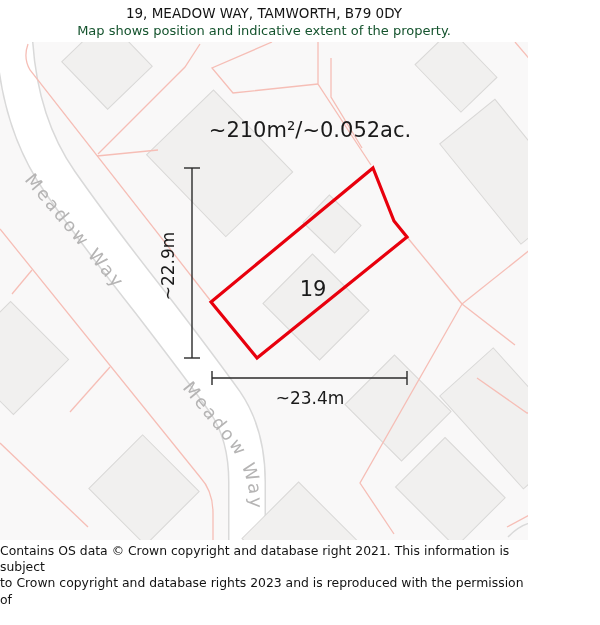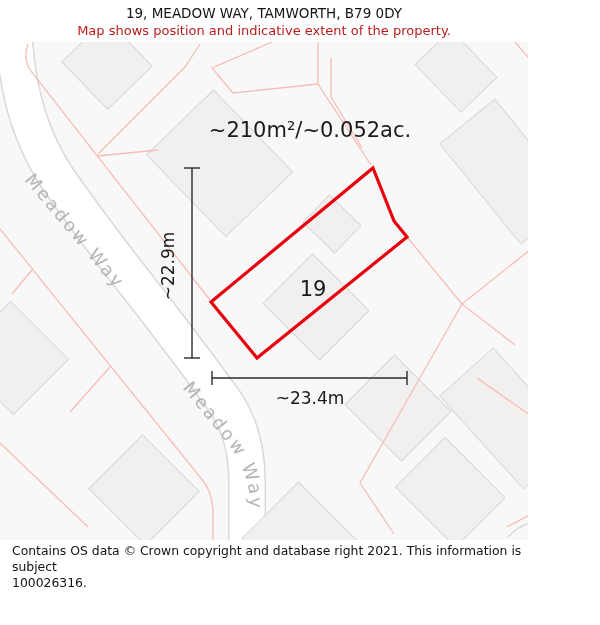"Map shows position and indicative" .hdr .t2 { color: #b91c1c -> #14532d }
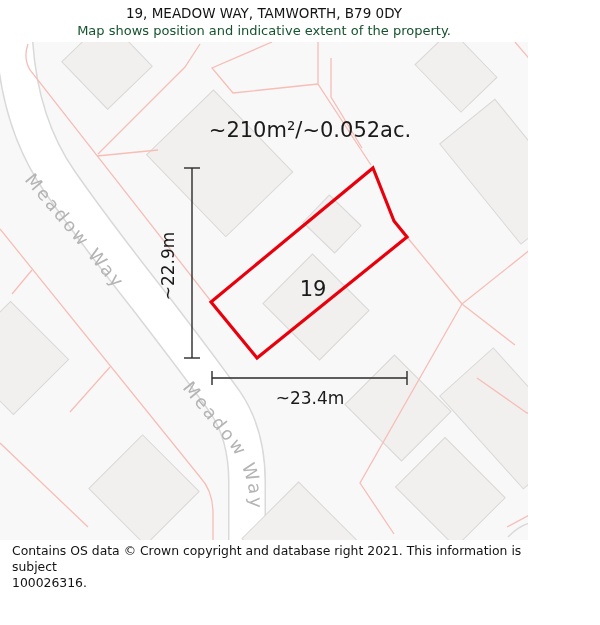"Contains OS data © Crown" .ftr { padding: 3px 4px 0 12px -> 3px 4px 0 0 }
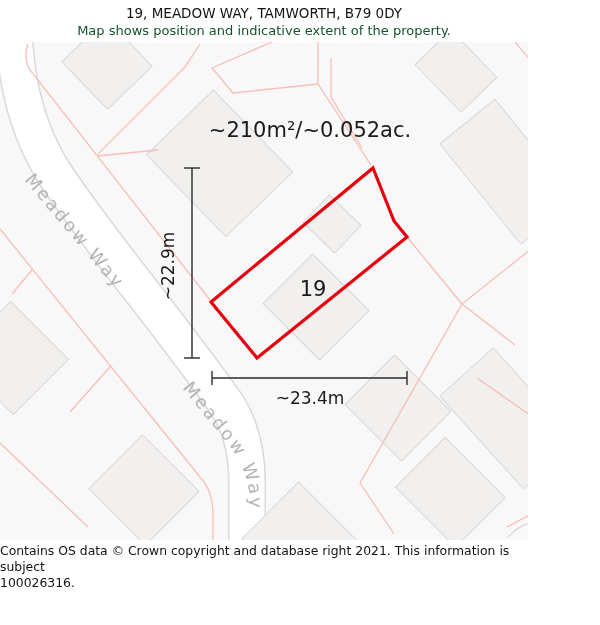"to Crown copyright and database" div { html: none -> <div>to Crown copyright and database rights 2023 and is reproduced with the permission of</div> }
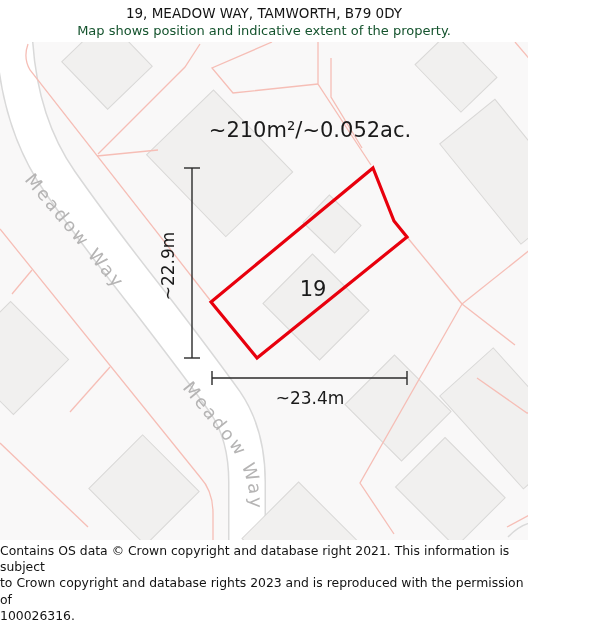"100026316." div { html: <div>100026316.</div> -> none }
